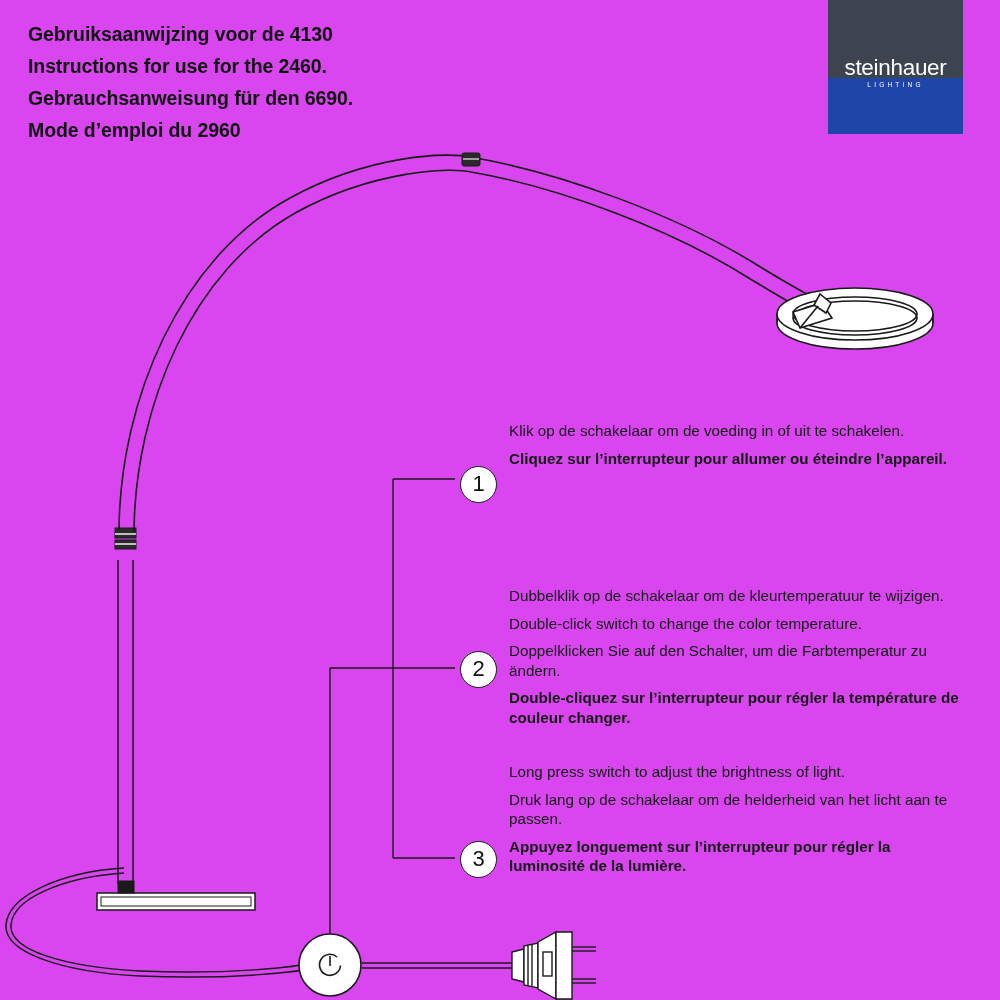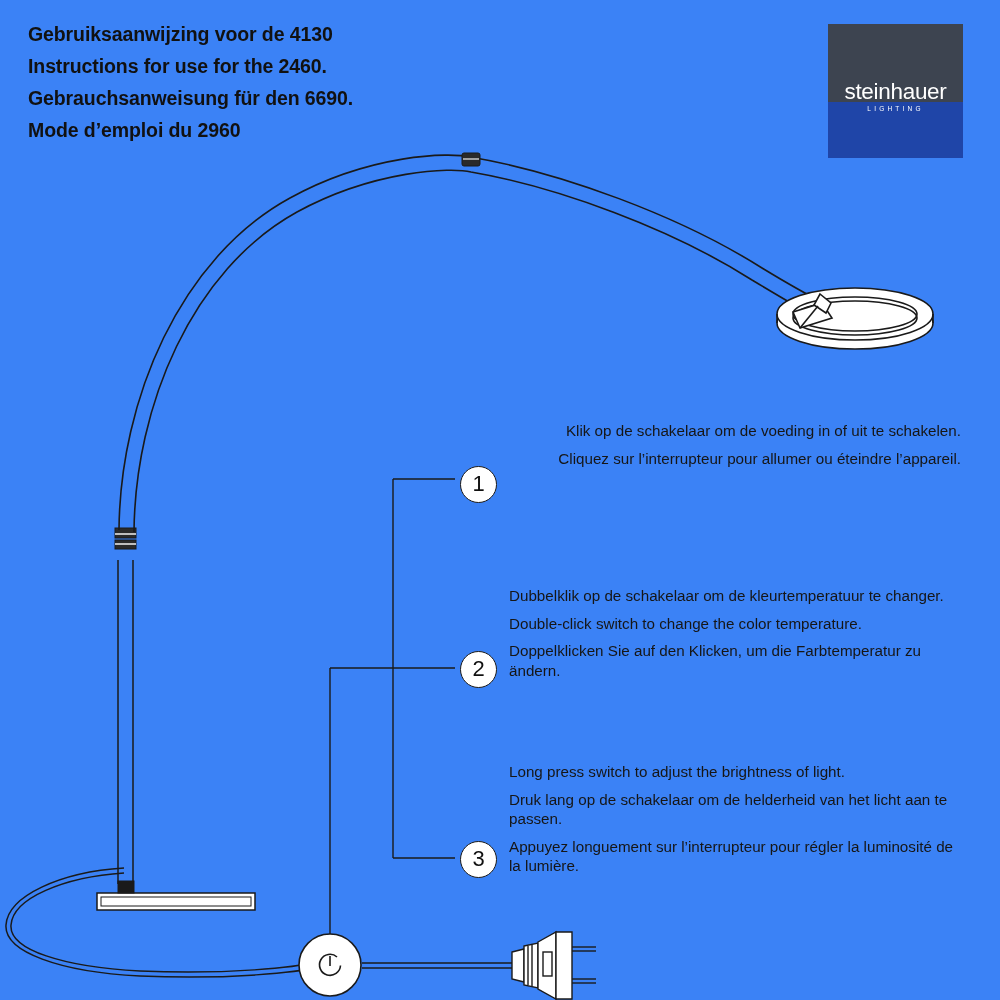"Gebruiksaanwijzing voor de 4130" #page { background: #3b82f6 -> #d946ef }
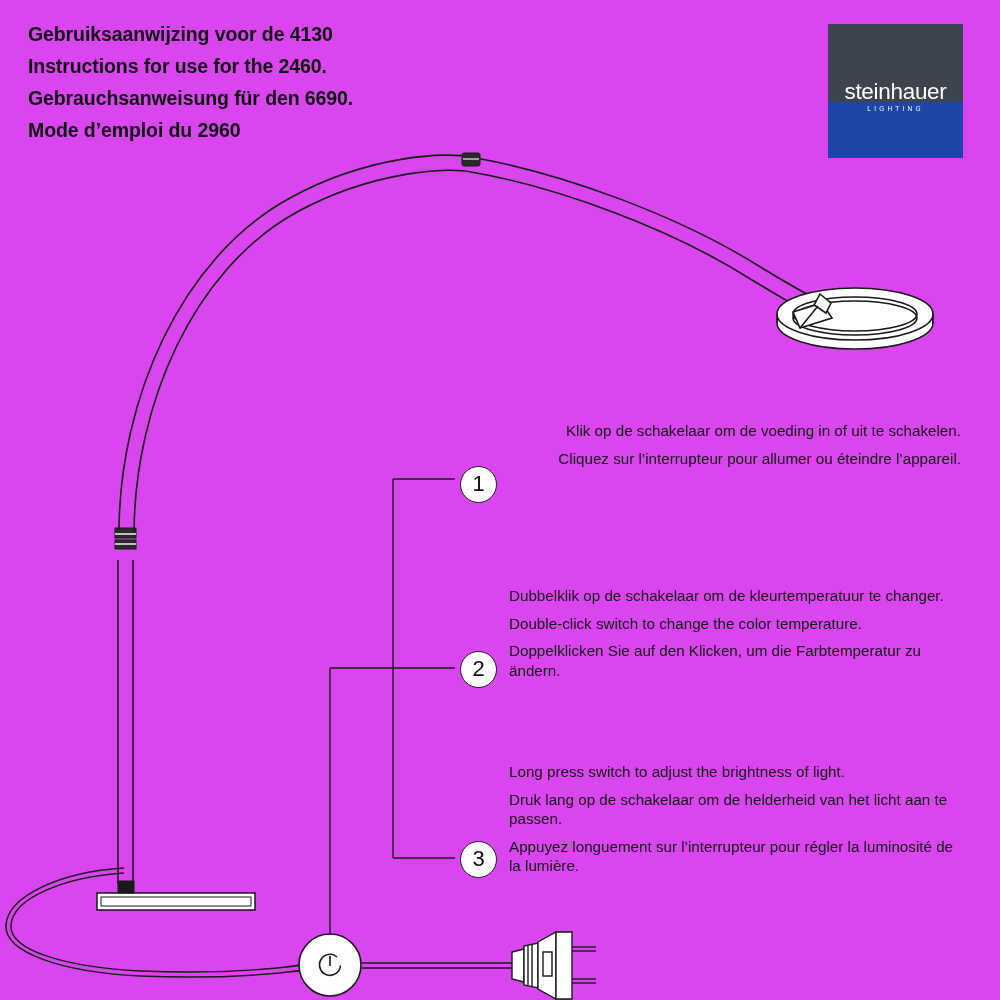"steinhauer" #brand-logo { margin-top: 24px -> none }
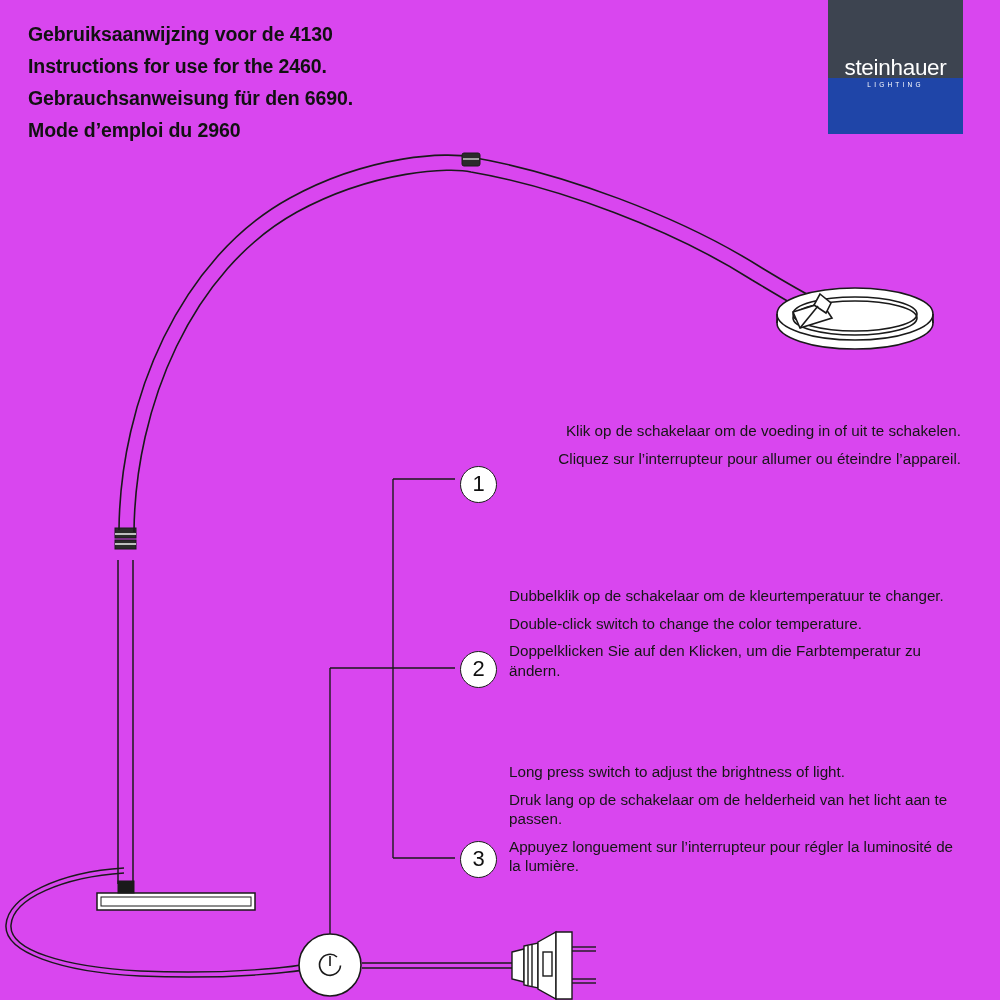"Klik op de schakelaar om" #instr-1 { text-align: right -> none }
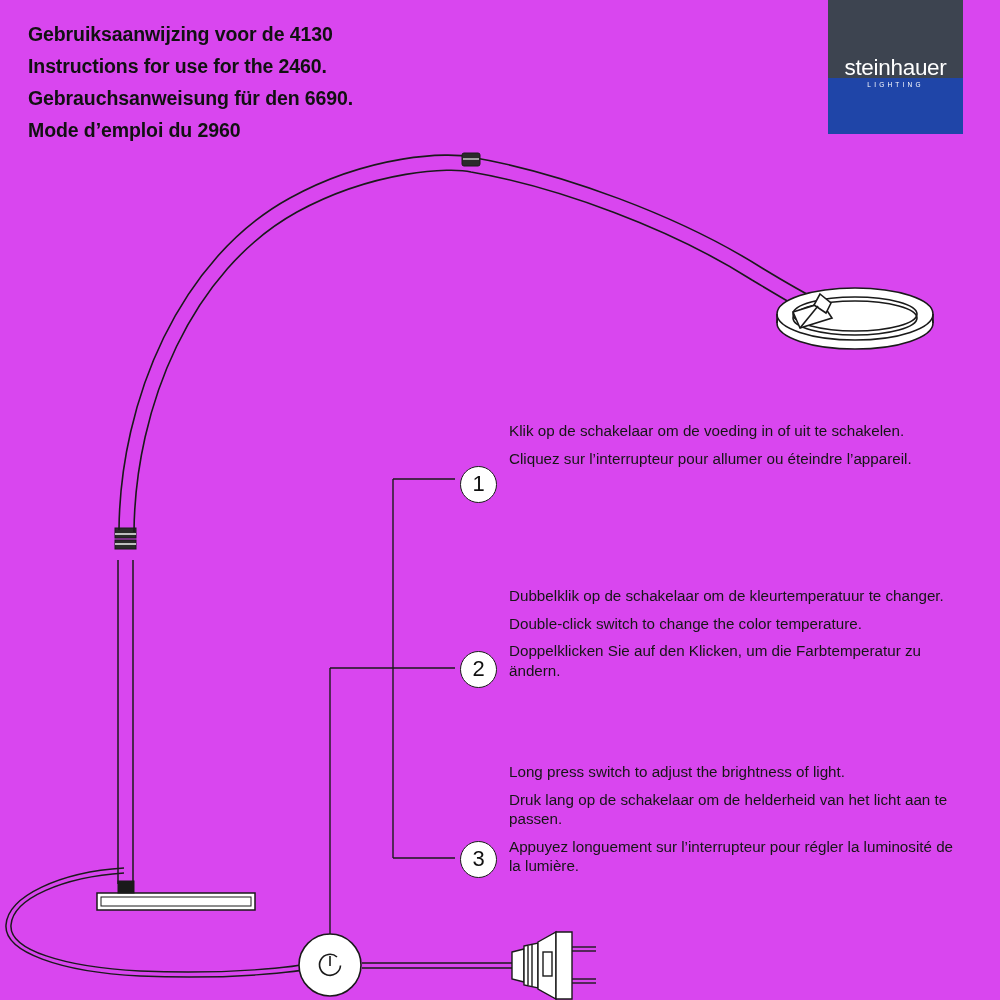"Cliquez sur l’interrupteur pour allumer" .instr-block .instr-line:last-child { font-weight: none -> bold }
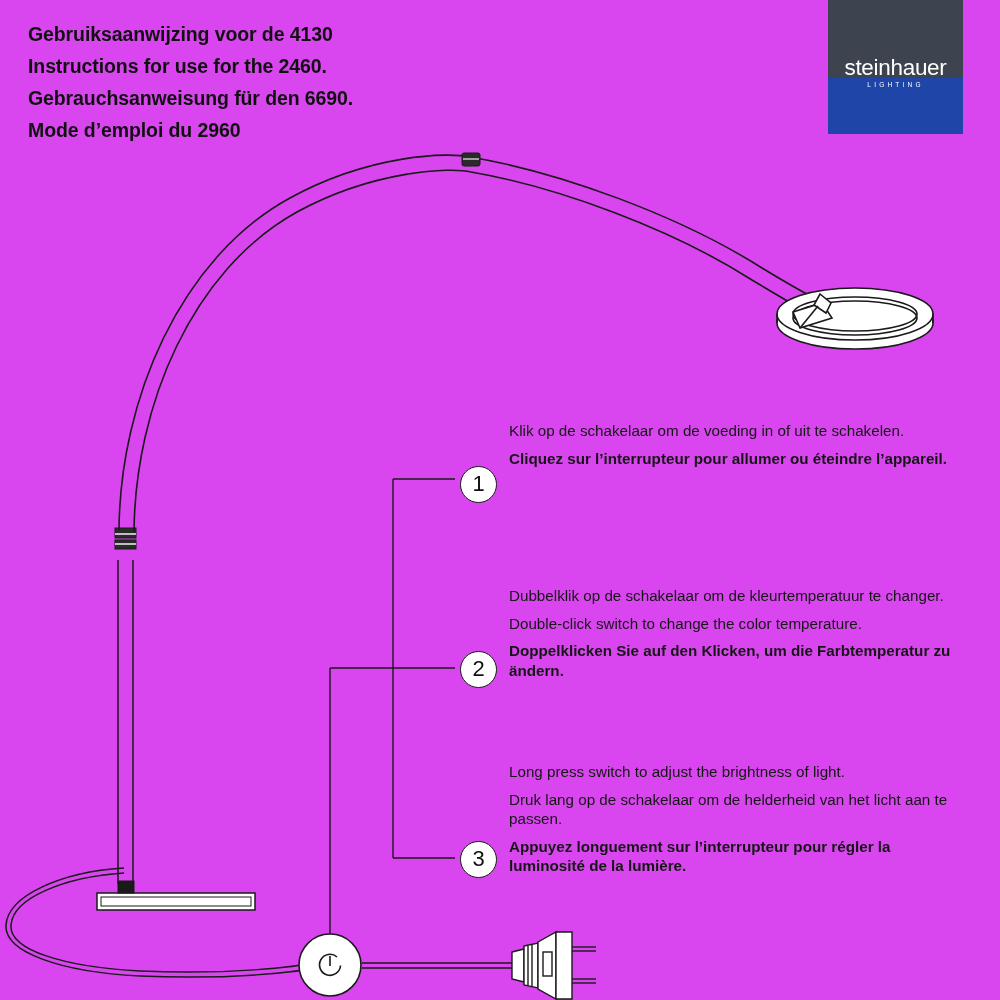"Dubbelklik op de schakelaar om" div.instr-line { text: changer -> wijzigen }
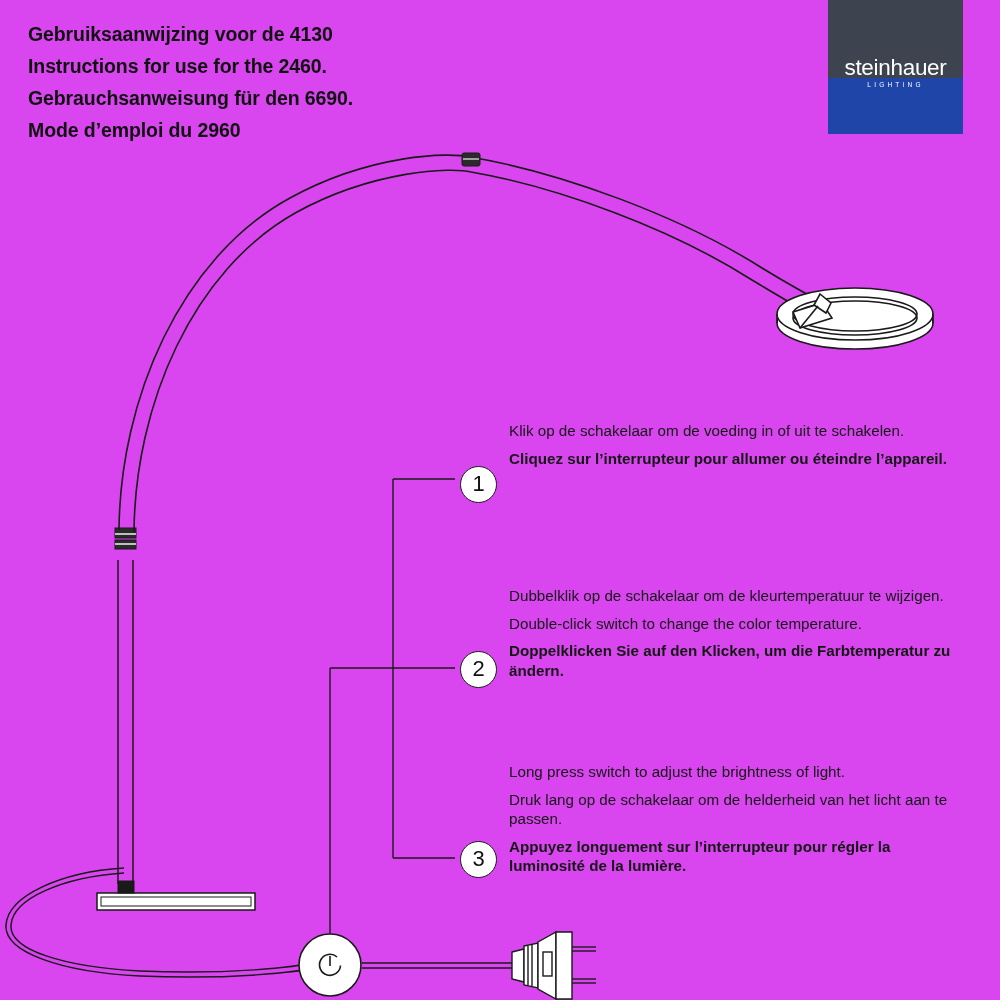"Doppelklicken Sie auf den Klicken," div.instr-line { text: Klicken -> Schalter }
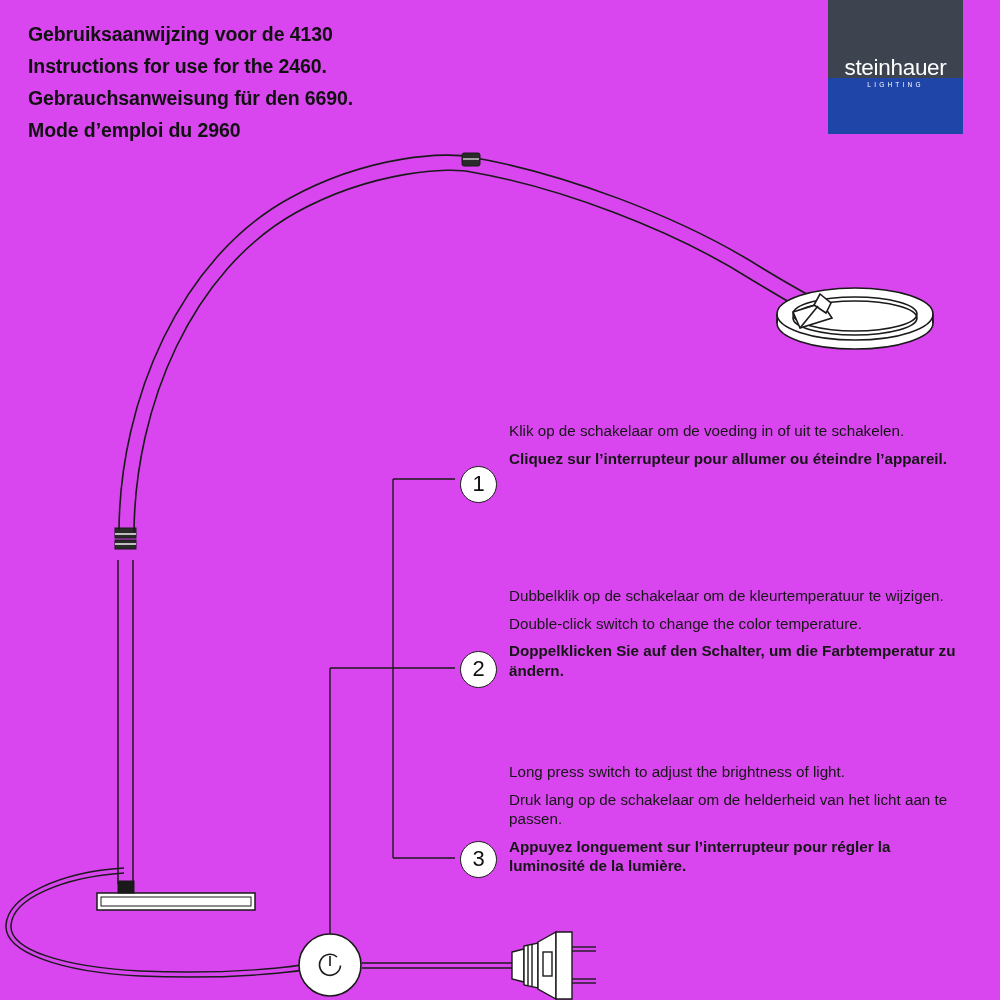"Double-cliquez sur l’interrupteur pour" div.instr-line { html: none -> <div>Double-cliquez sur l’interrupteur pour régler la température de couleur changer.</div> }
